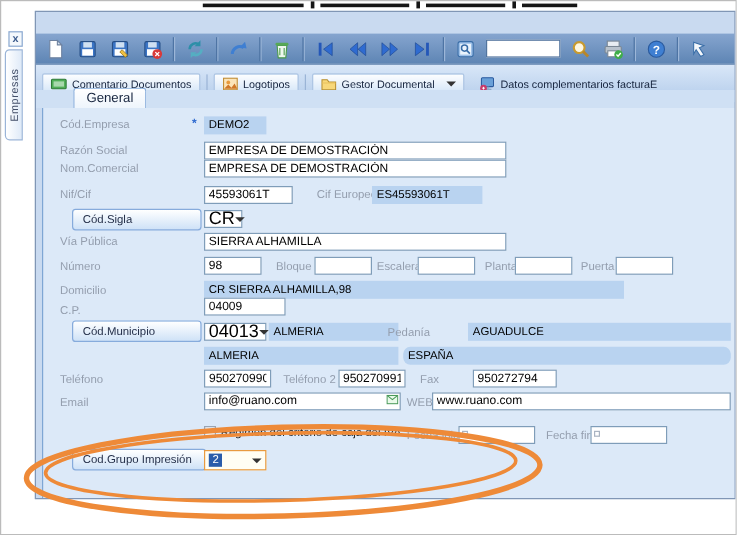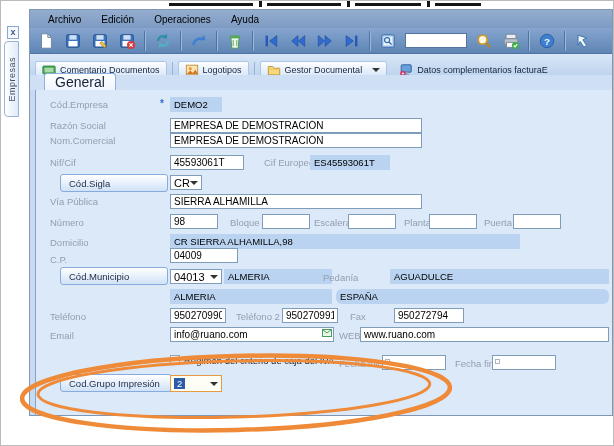"Archivo" div.menubar { html: <div> <span>Archivo</span> <span>Edición</span> <span>Operaciones</span> <span>Ayuda</span> </div> -> none }
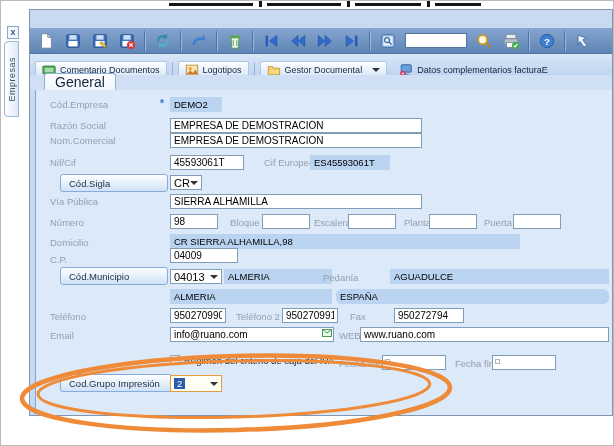"General" .tab-general { font-size: 14px -> 11px; left: 14px -> 31px }
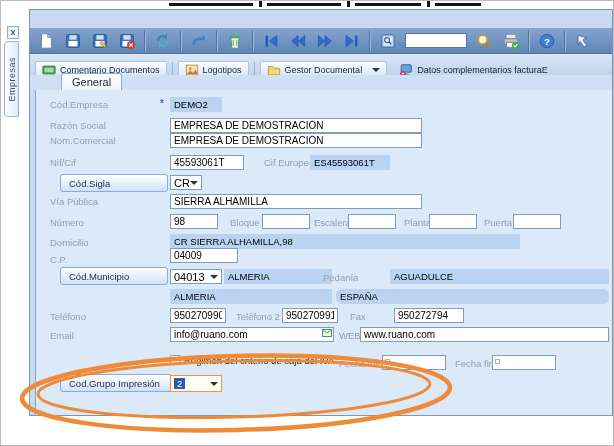"ES45593061T" span.fhl { width: 80px -> 92px }
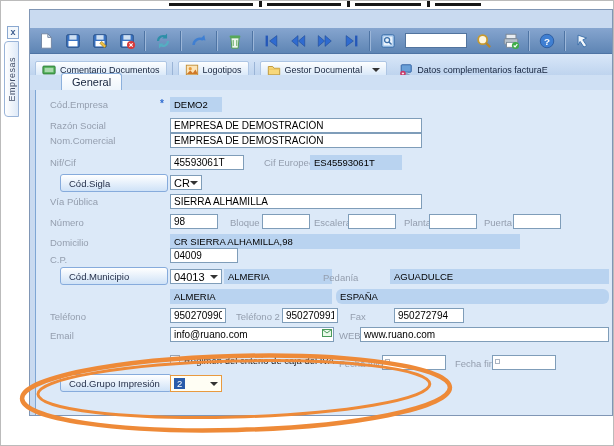"CR" .combo { font-size: 11px -> 15px }
